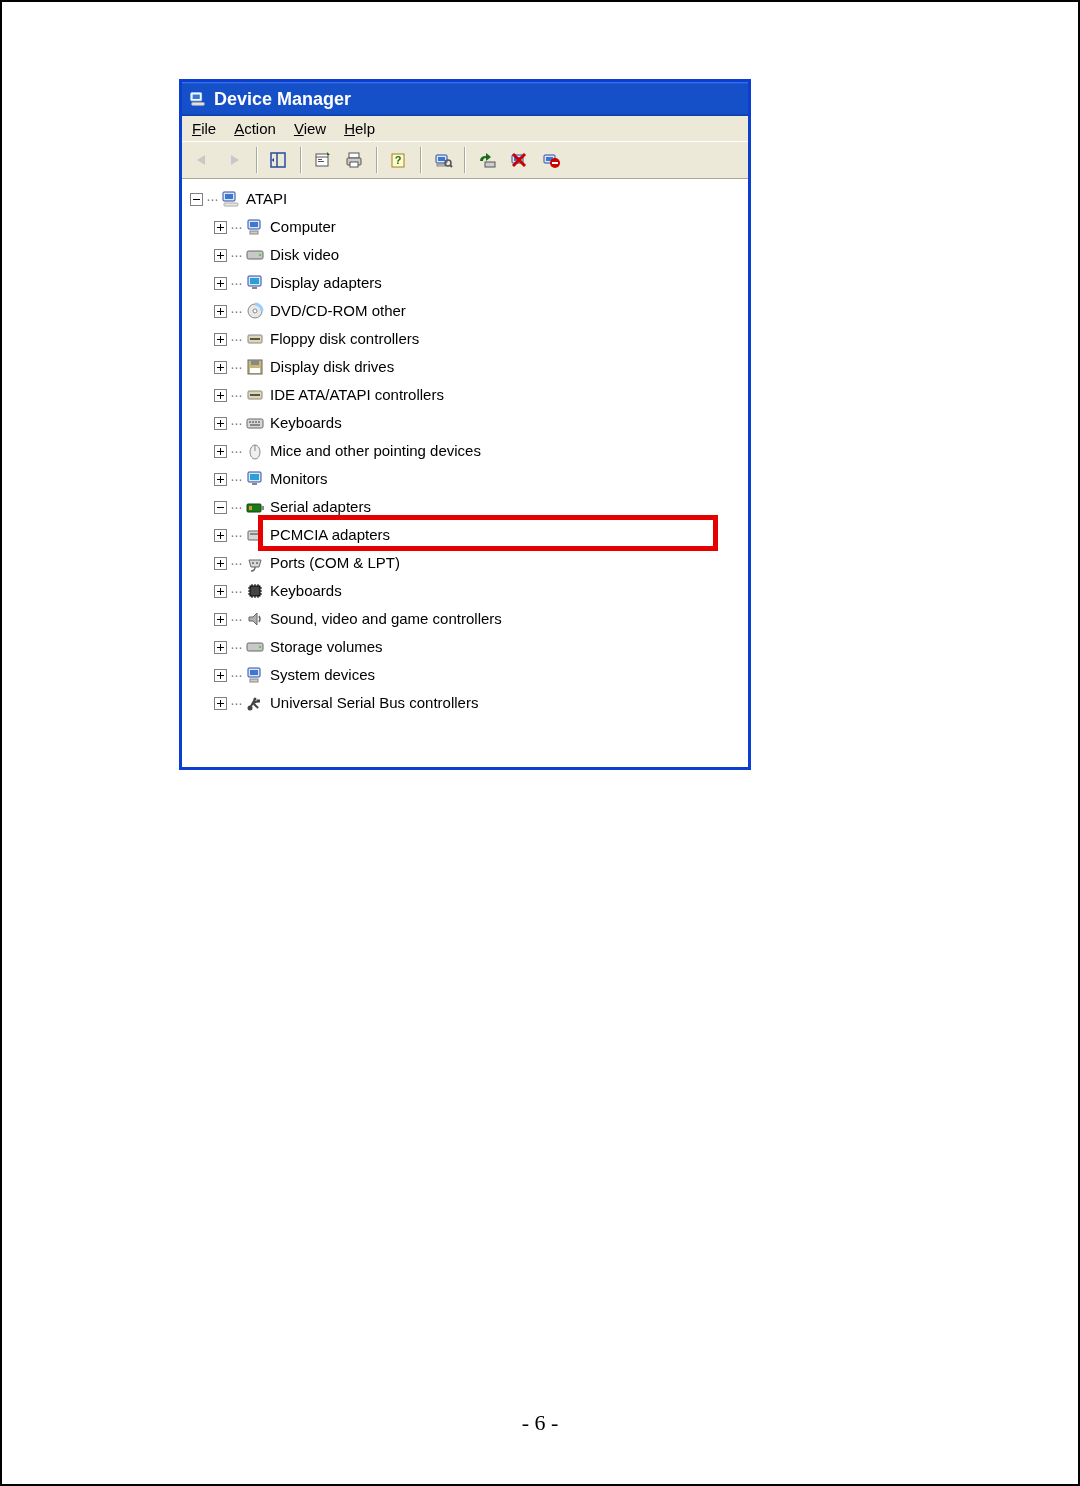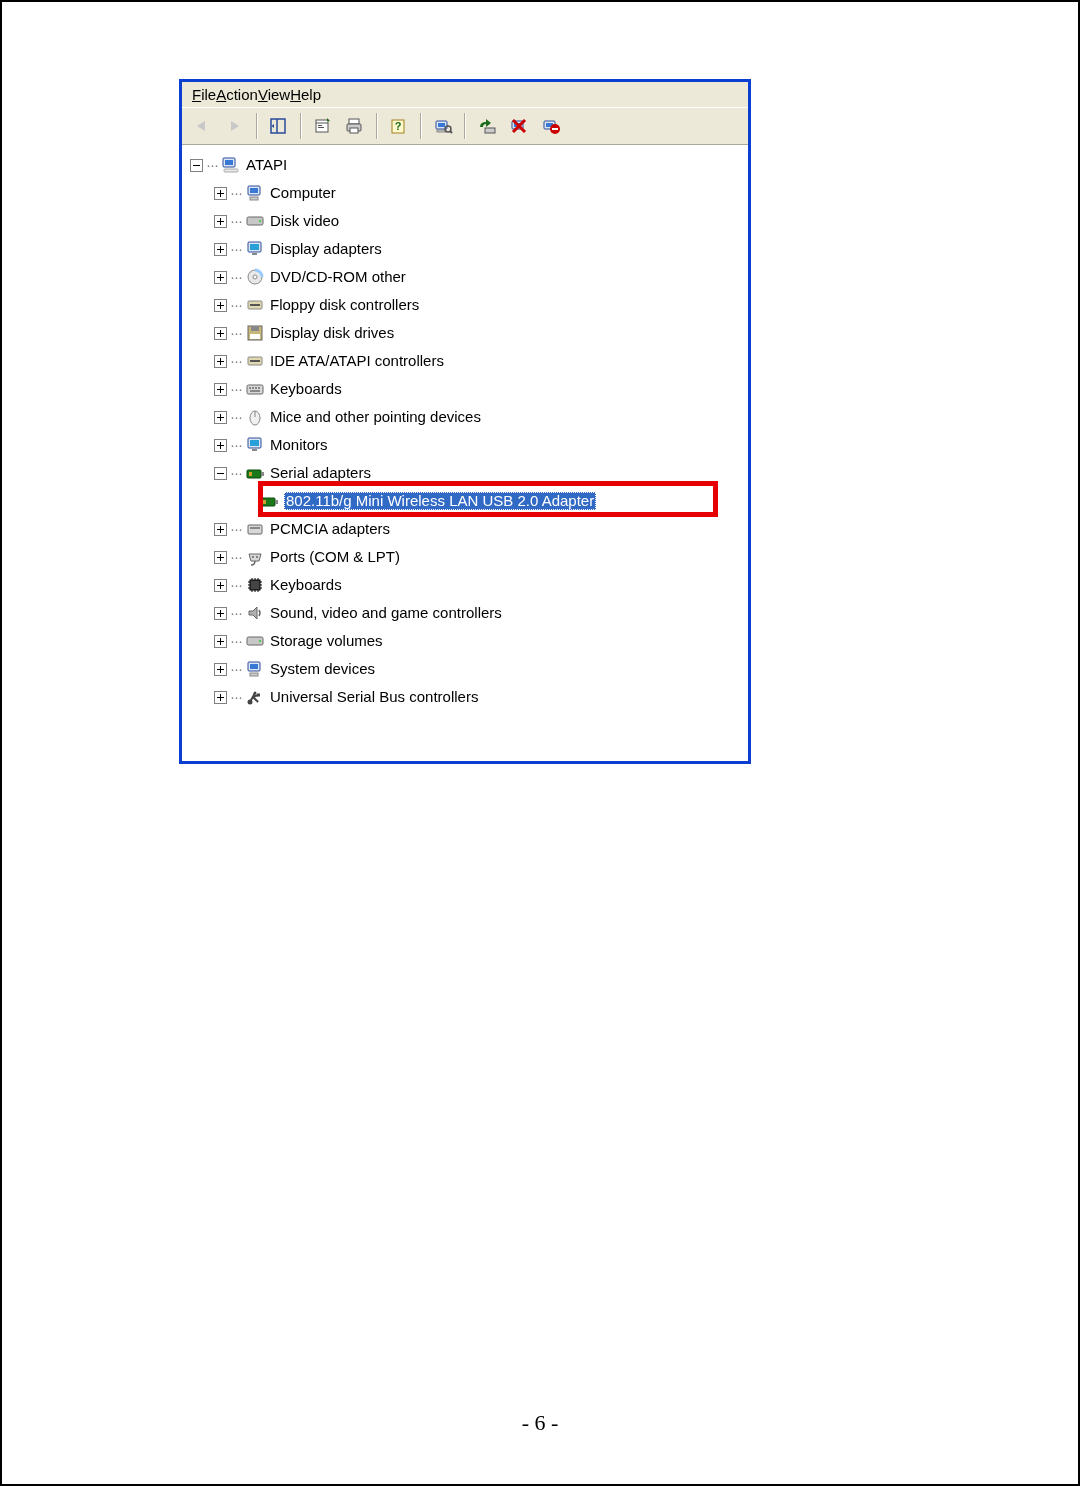"Device Manager" div.titlebar { html: none -> <div> <span> <svg> <rect></rect> <rect></rect> <rect></rect> </svg> </span> <span>Device Manager</span> </div> }
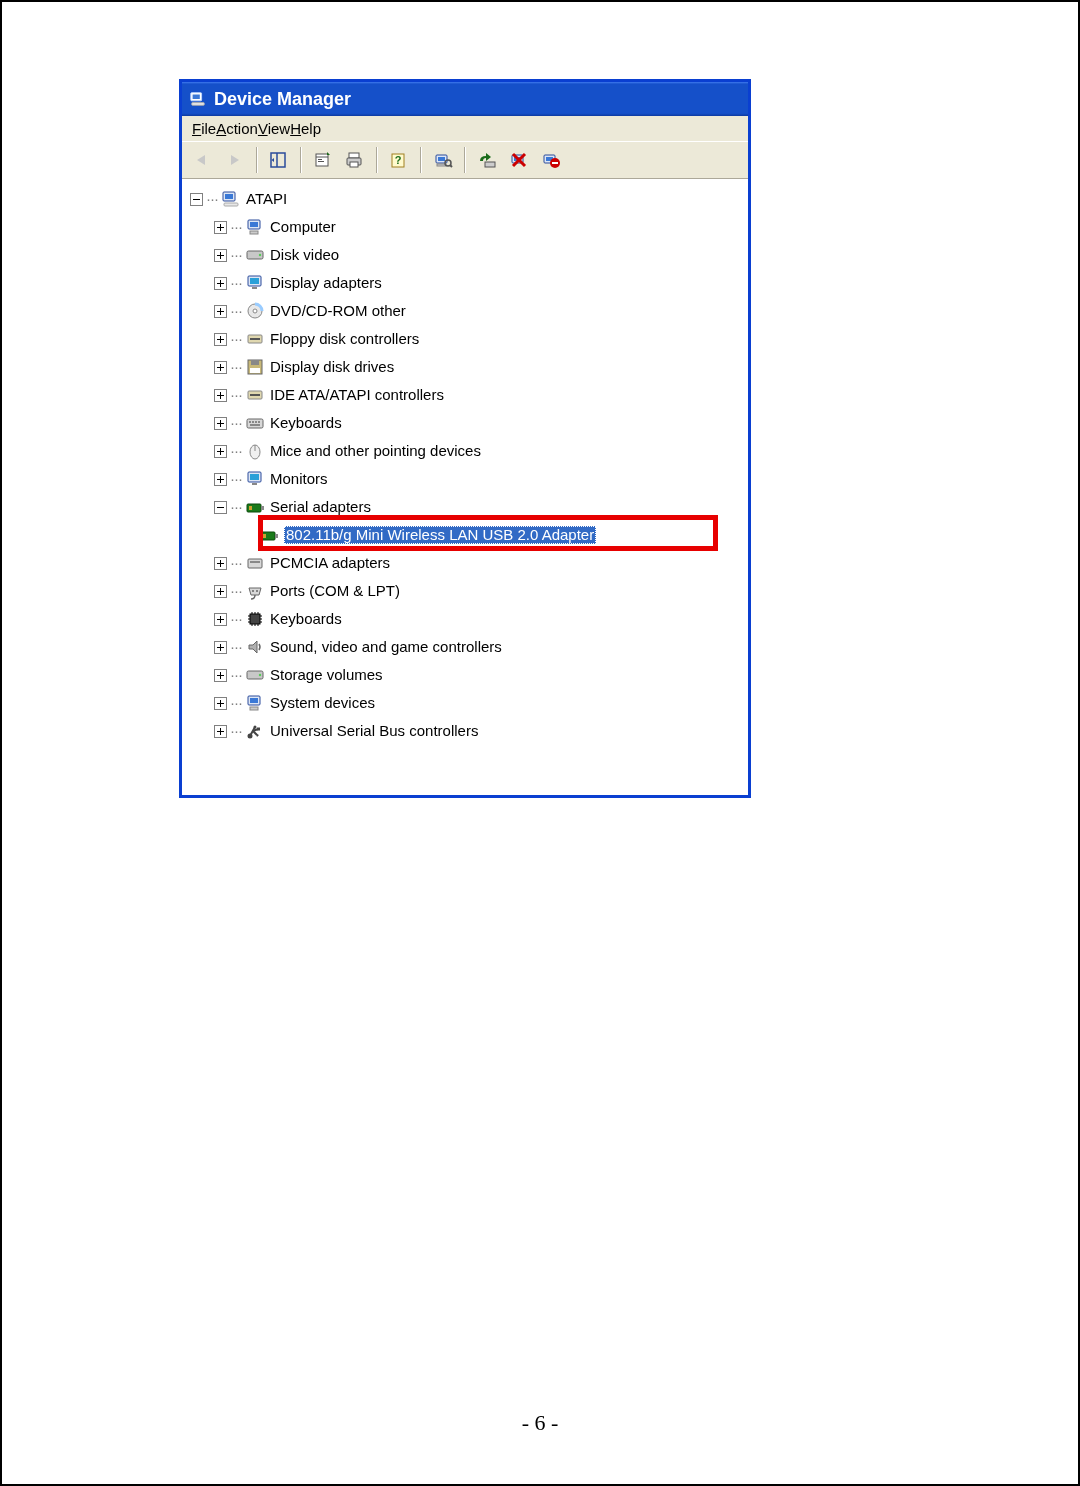"File" .menubar { gap: none -> 18px }
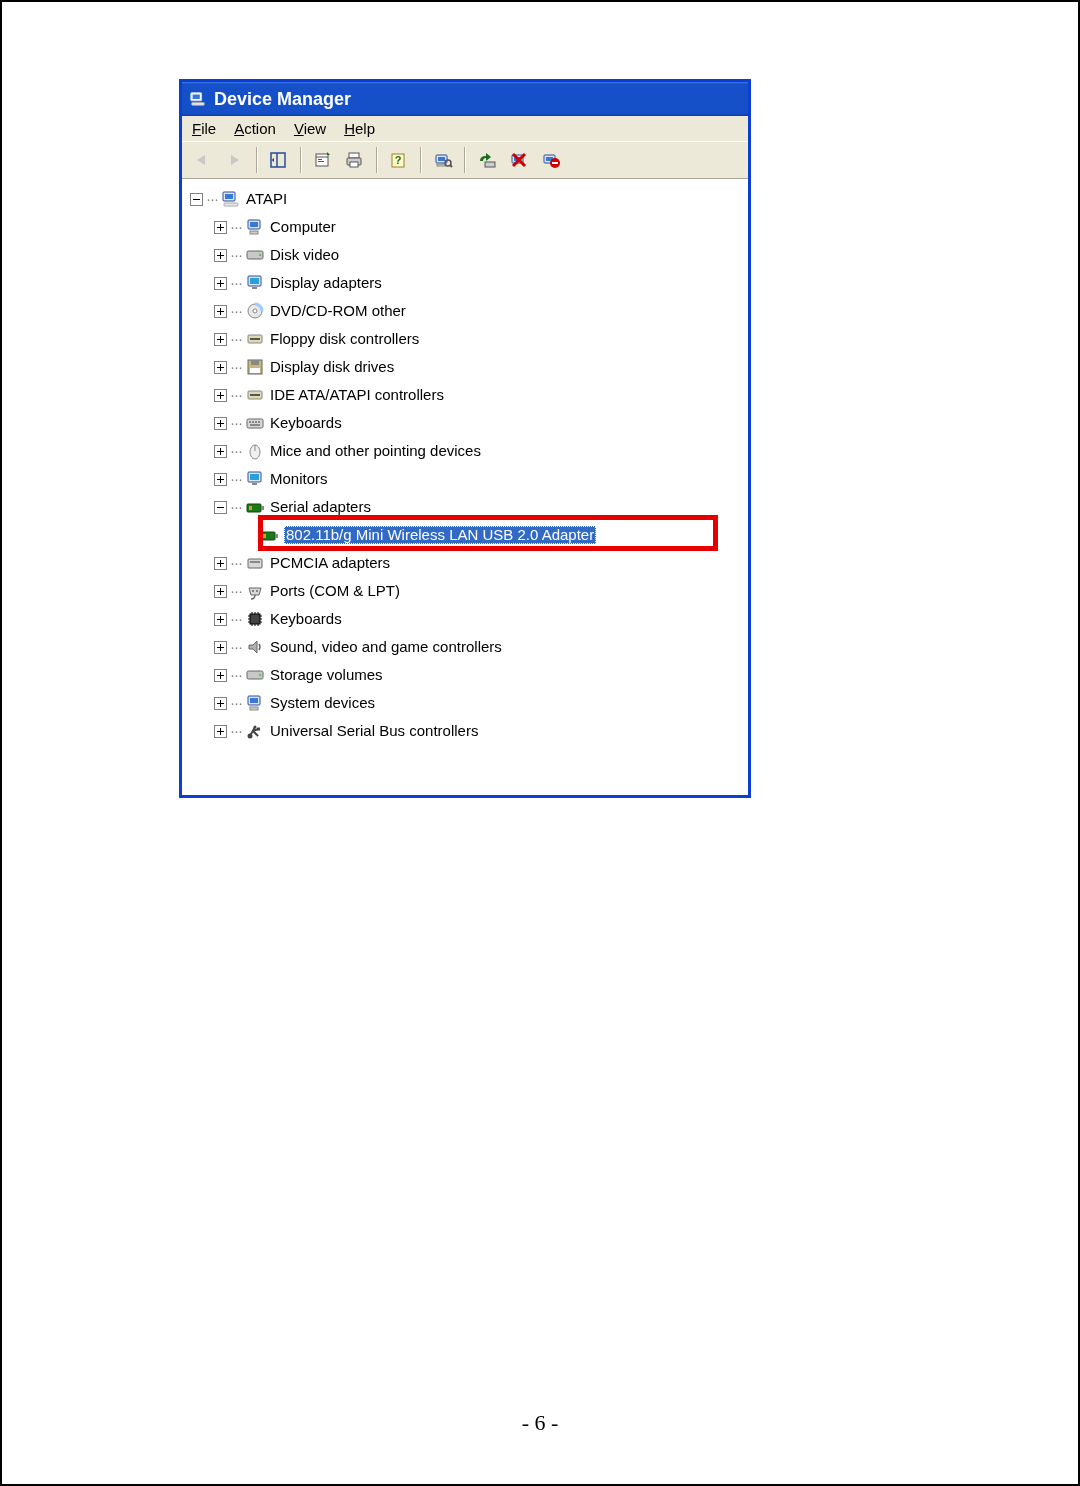"802.11b/g Mini Wireless LAN USB" div.tree-row { html: <div> <span> <svg> <rect></rect> <rect></rect> <rect></rect> </svg> </span> <span>802.11b/g Mini Wireless LAN USB 2.0 Adapter</span> </div> -> none }
